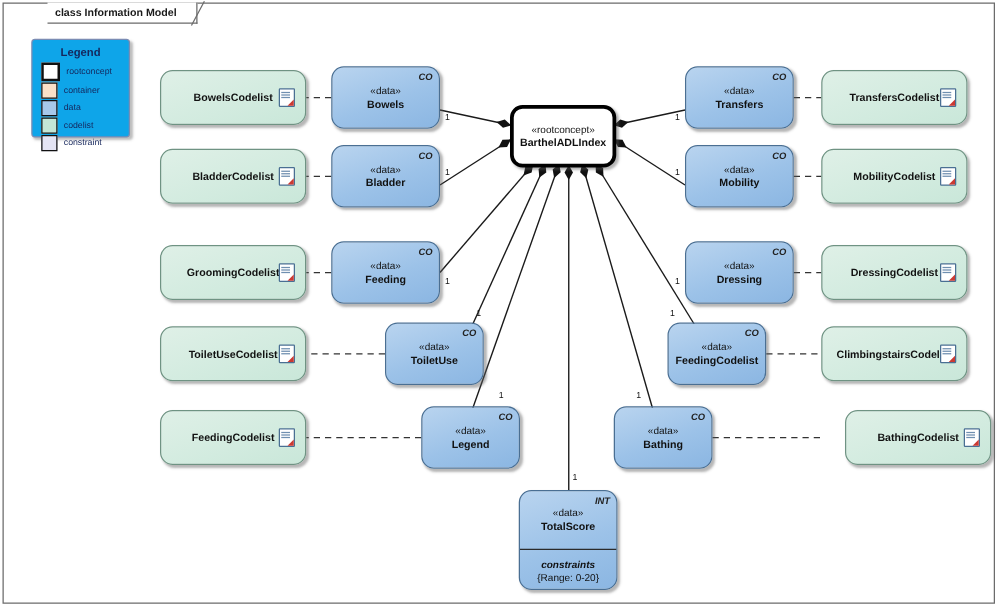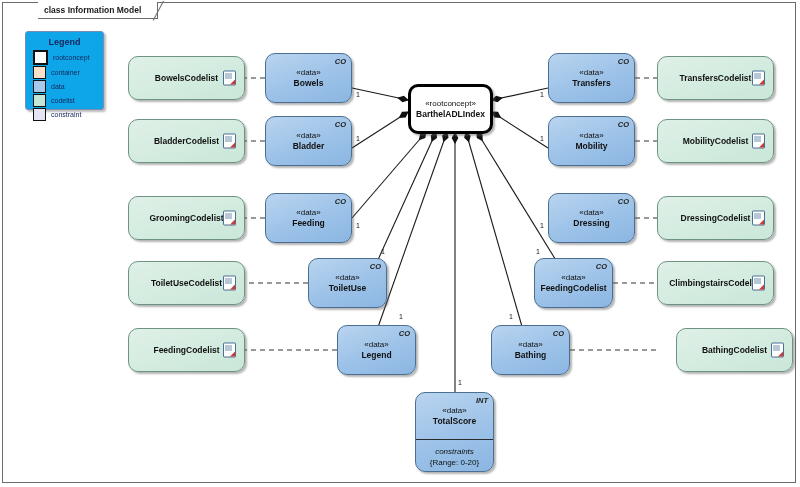"constraints" .node.compart .bottom .ctitle { font-weight: normal -> bold }
